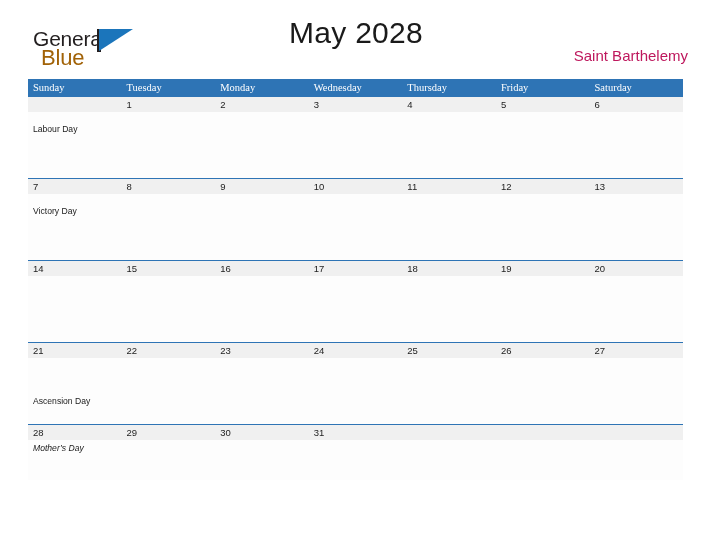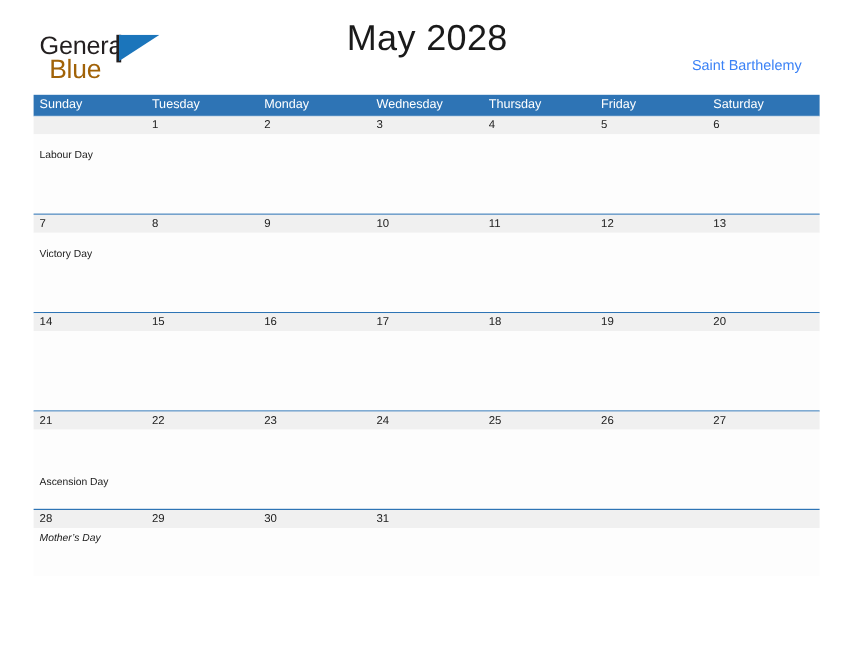"Saint Barthelemy" .location { color: #3b82f6 -> #be185d; font-size: 12px -> 15px; right: 44px -> 24px }
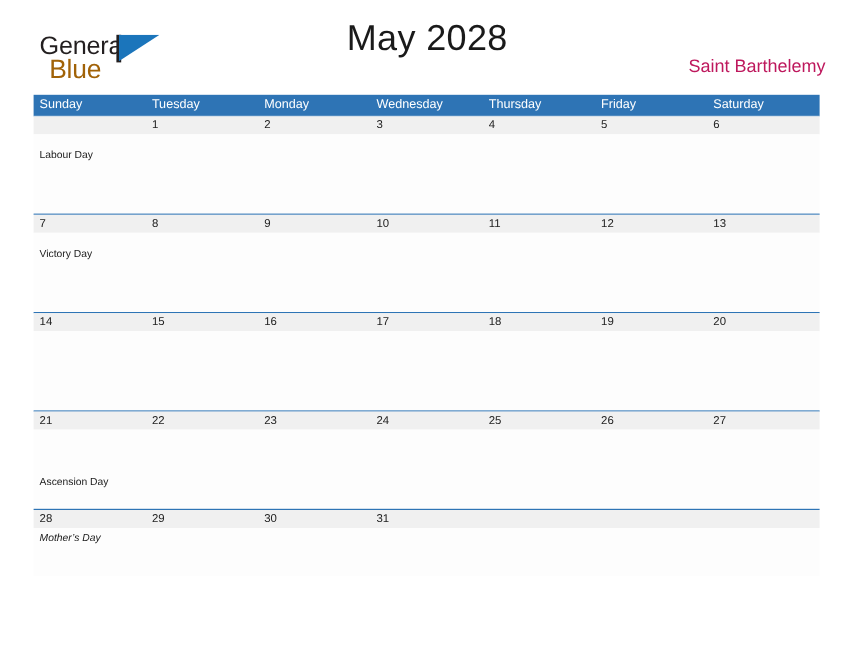"Sunday" .weekday { font-family: none -> Liberation Serif, serif }
